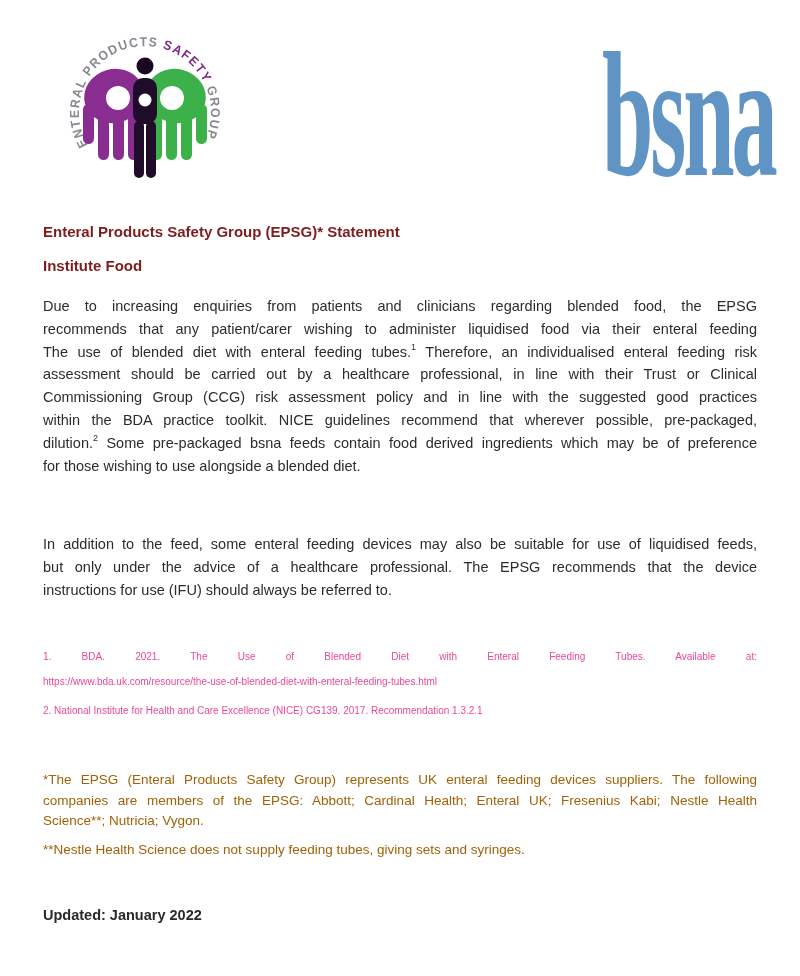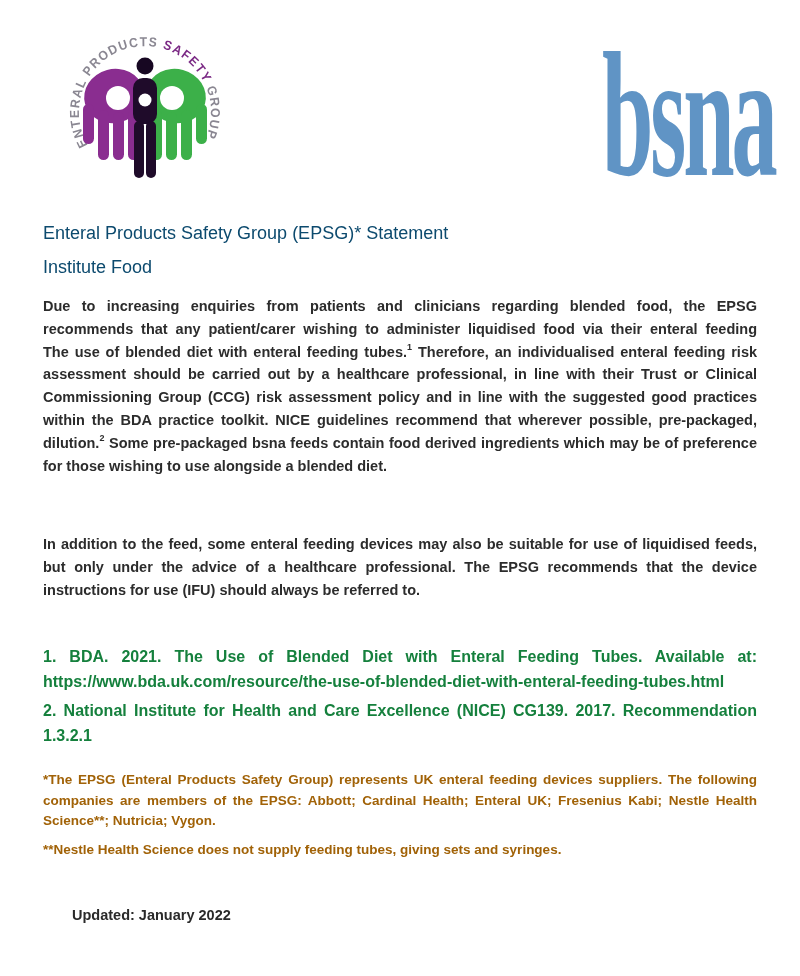"Enteral Products Safety Group (EPSG)*" .heading { color: #0c4a6e -> #7f1d1d; font-size: 18px -> 15px; font-weight: normal -> bold }
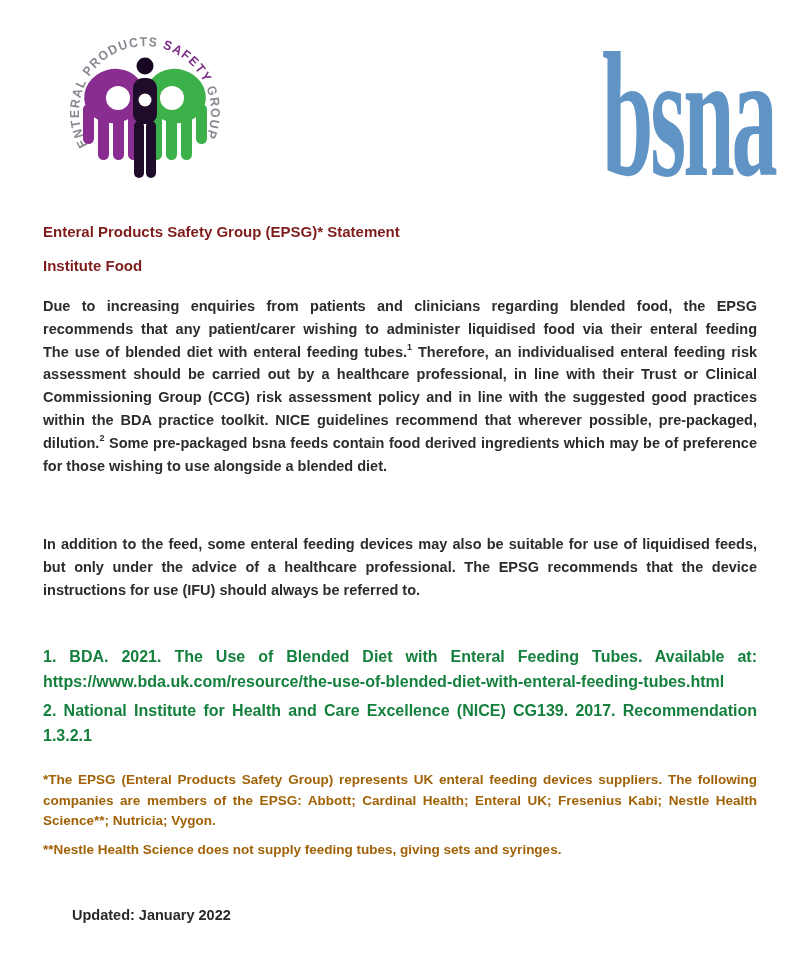"Due to increasing enquiries from" .tline { font-weight: bold -> none }
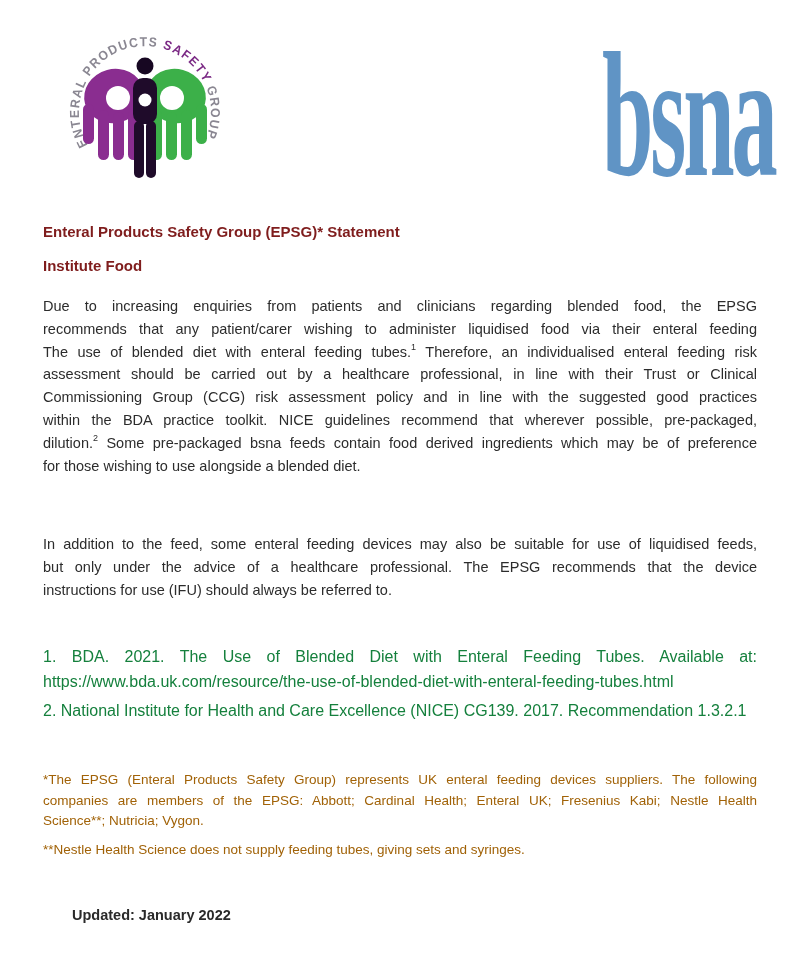"1. BDA. 2021. The Use" .ref-text { color: #15803d -> #ec4899; font-size: 16px -> 10px }
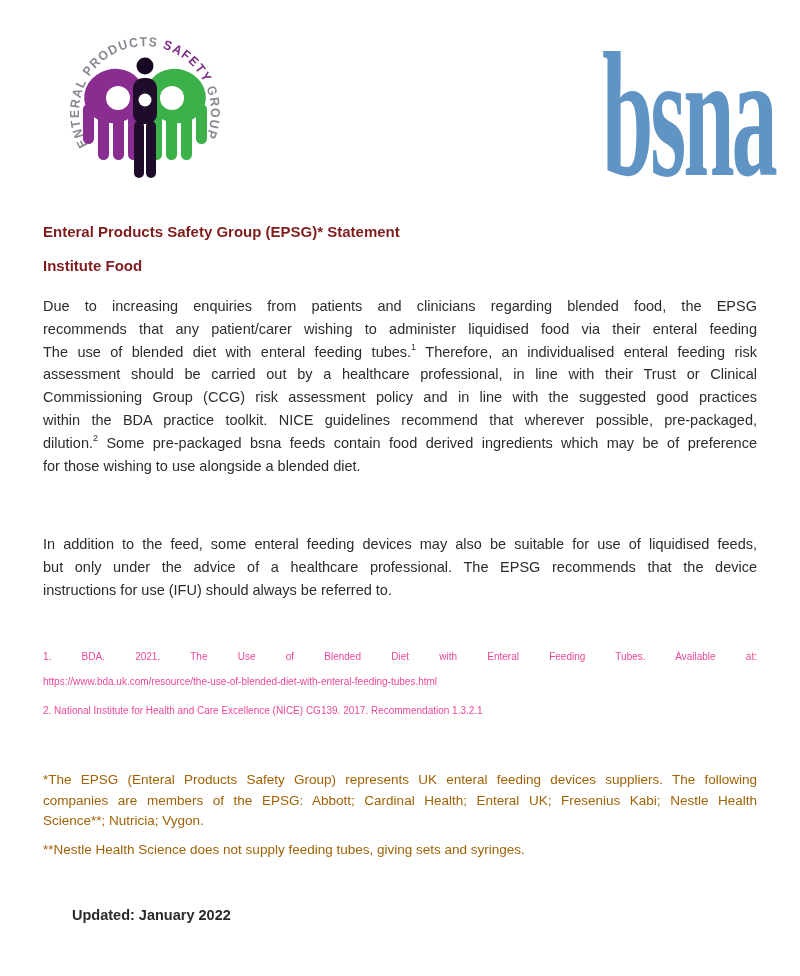"Updated: January 2022" #updated { margin-left: 29px -> none }
